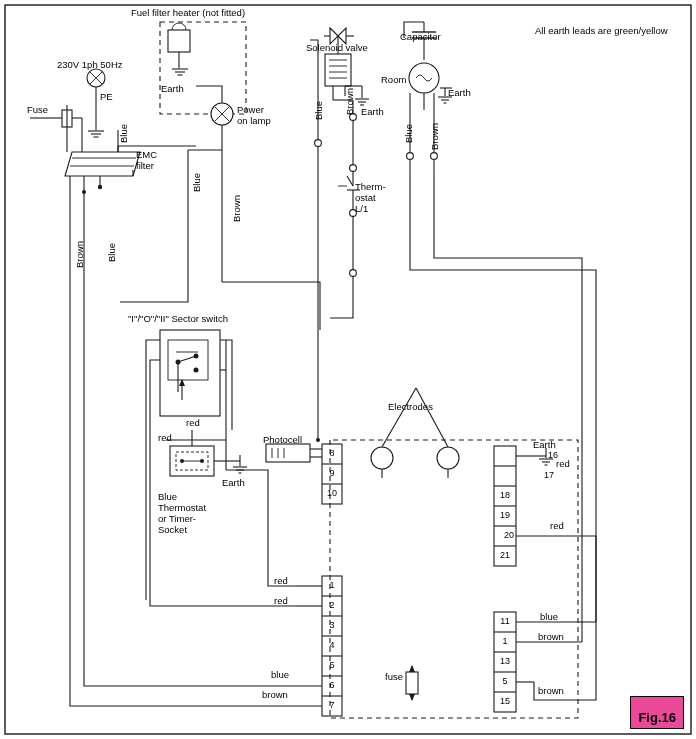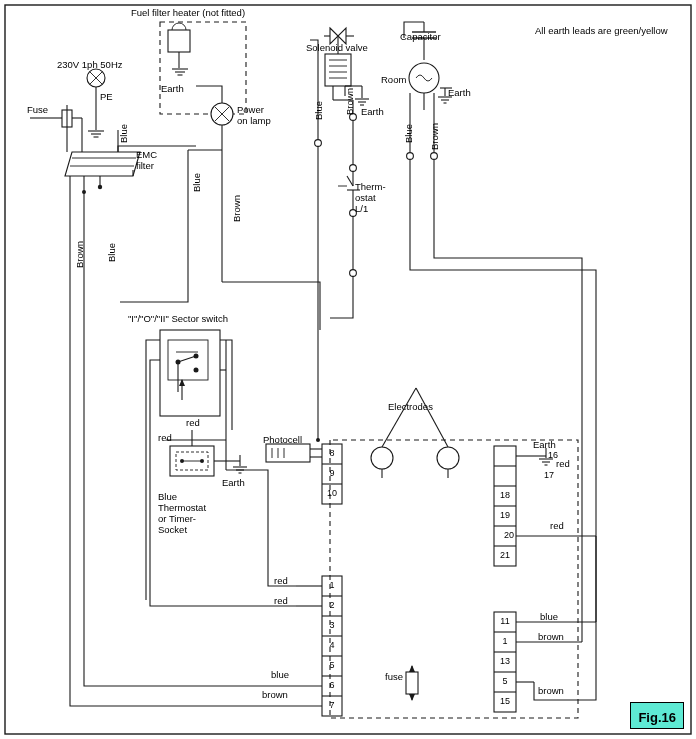"Fig.16" .fig { background: #5eead4 -> #ec4899; padding: 8px 7px 4px 7px -> 14px 7px 4px 7px }
